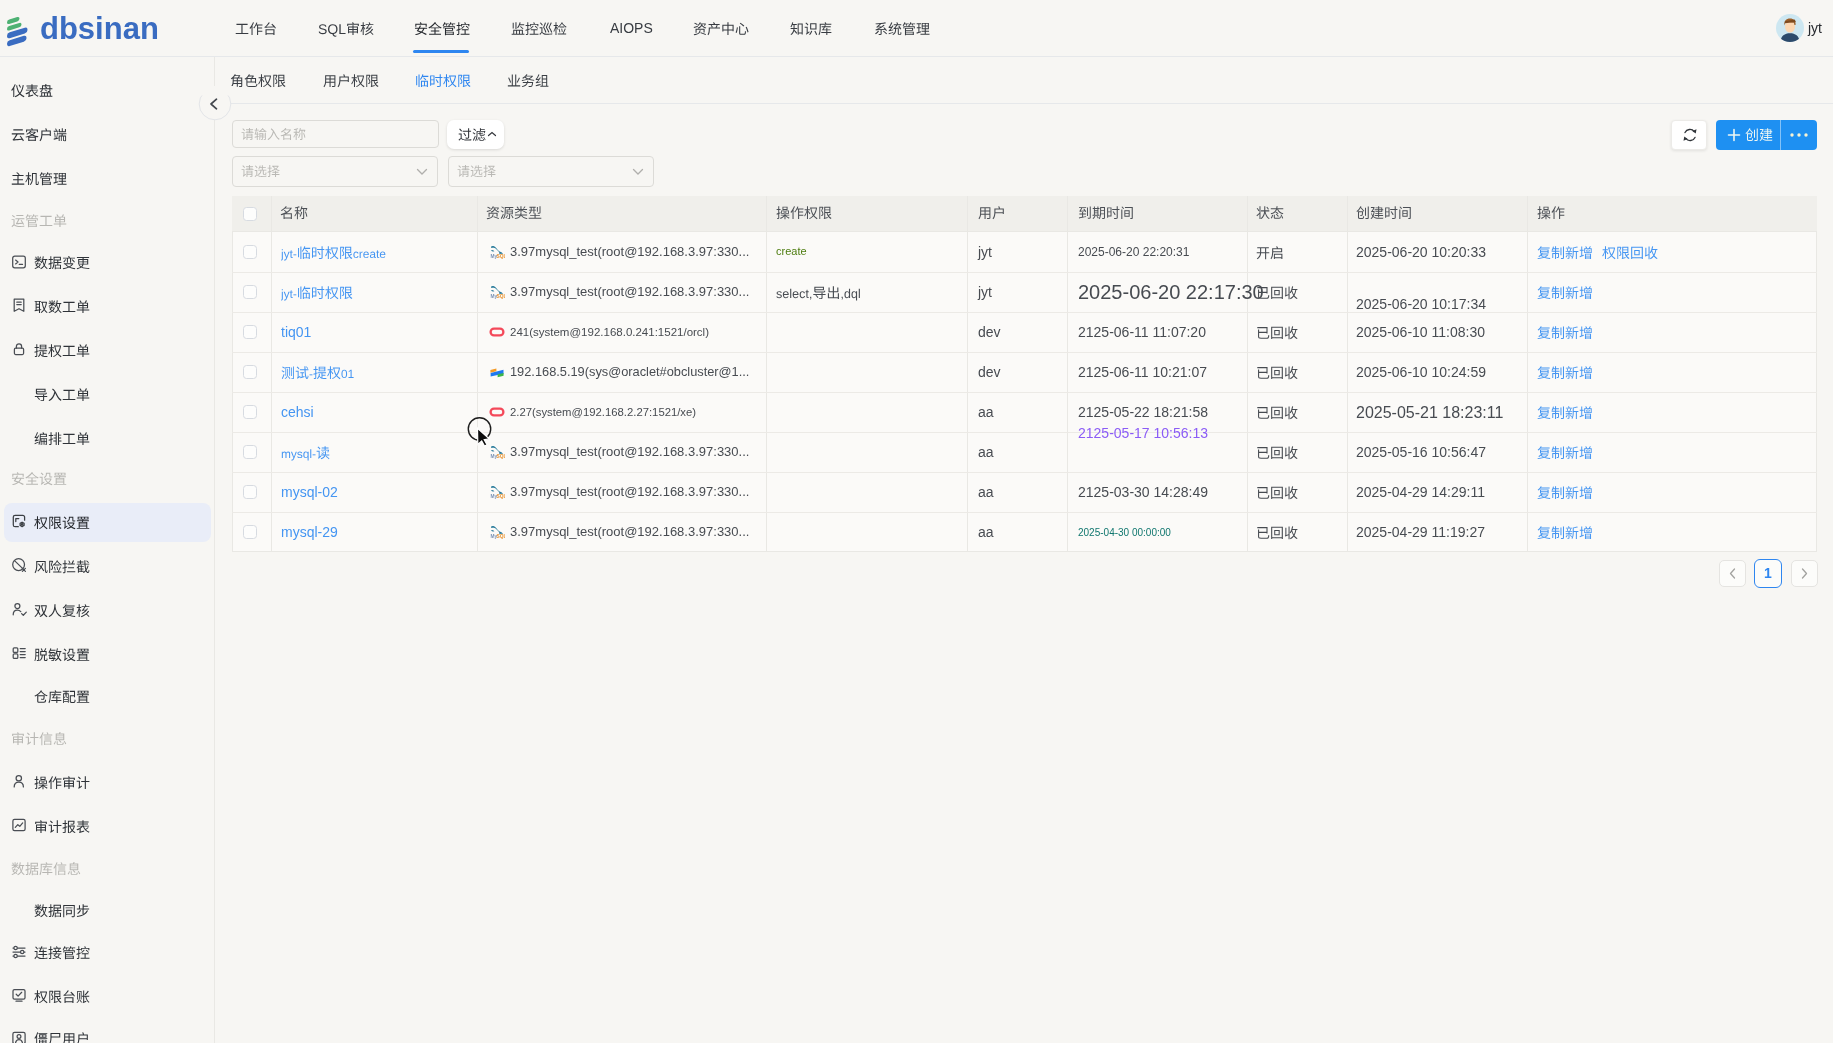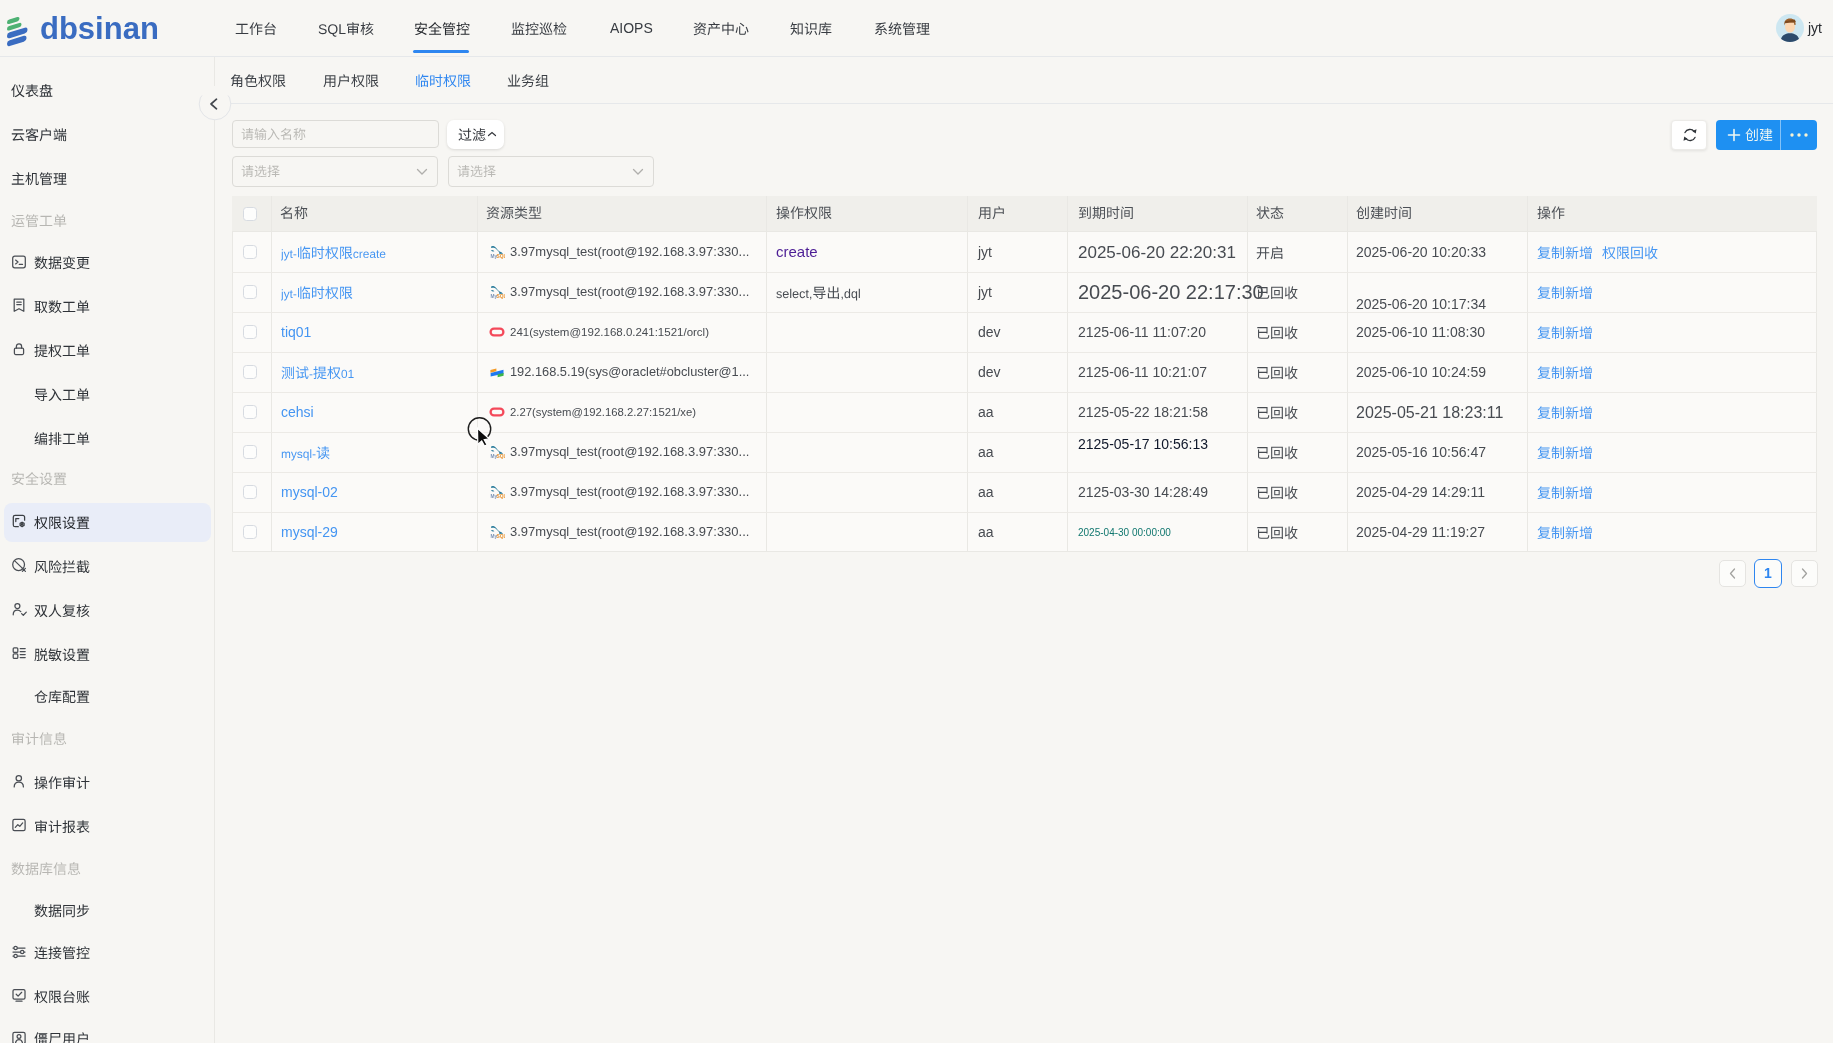"create" div { color: #4c1d95 -> #4d7c0f; font-size: 15px -> 11px }
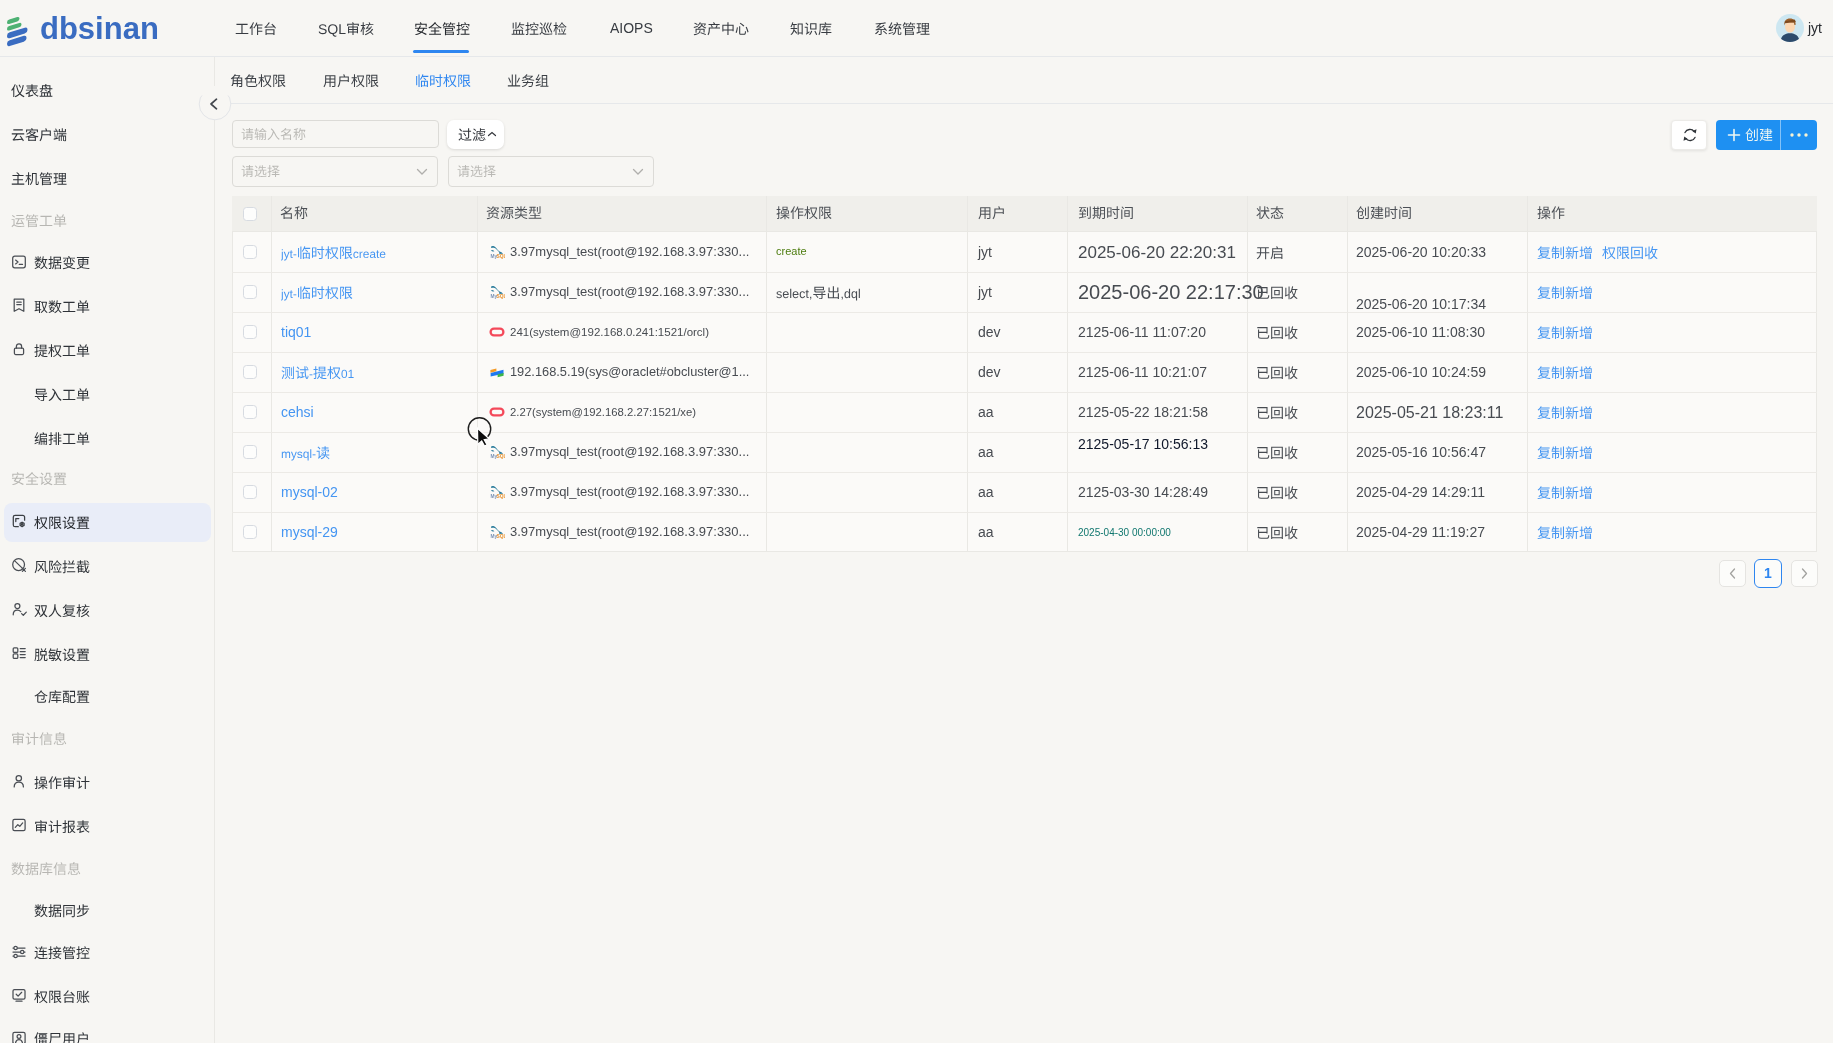"2025-06-20 22:20:31" div { font-size: 17px -> 12px }
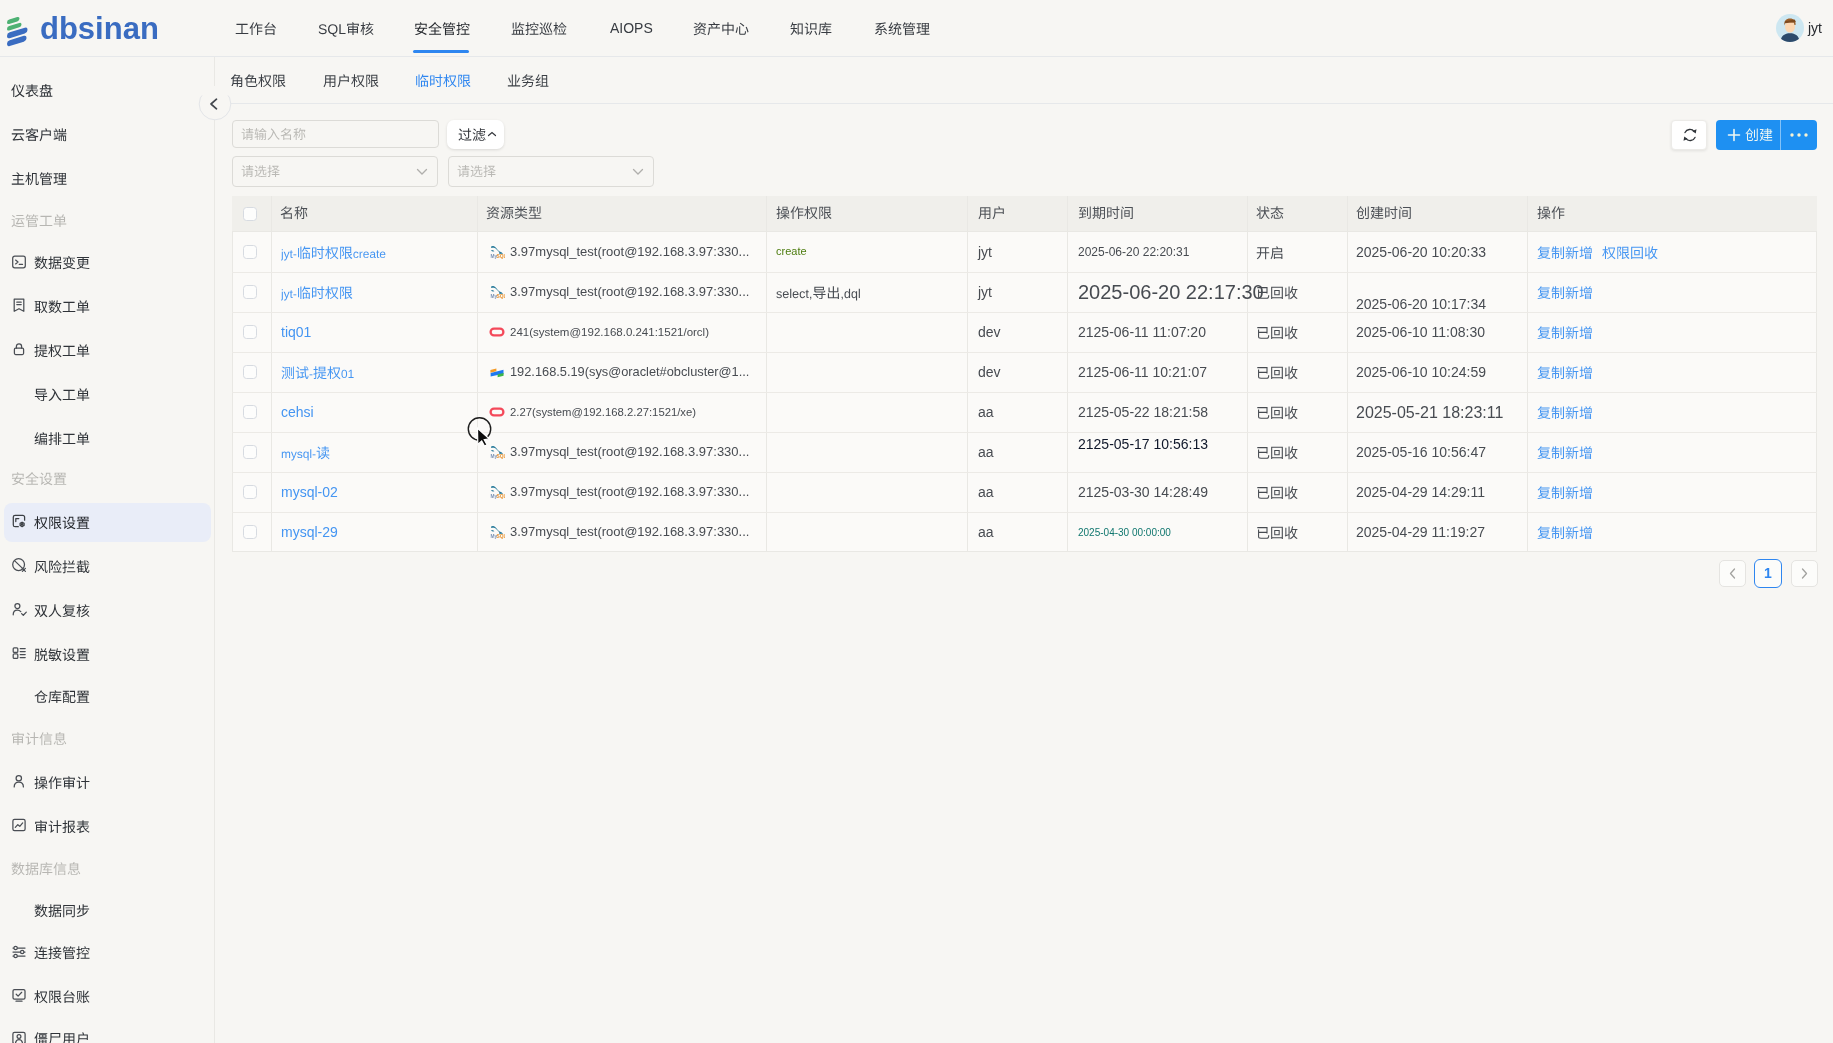"2125-05-17 10:56:13" div { color: #0f172a -> #8b5cf6; top: 436px -> 425px }
